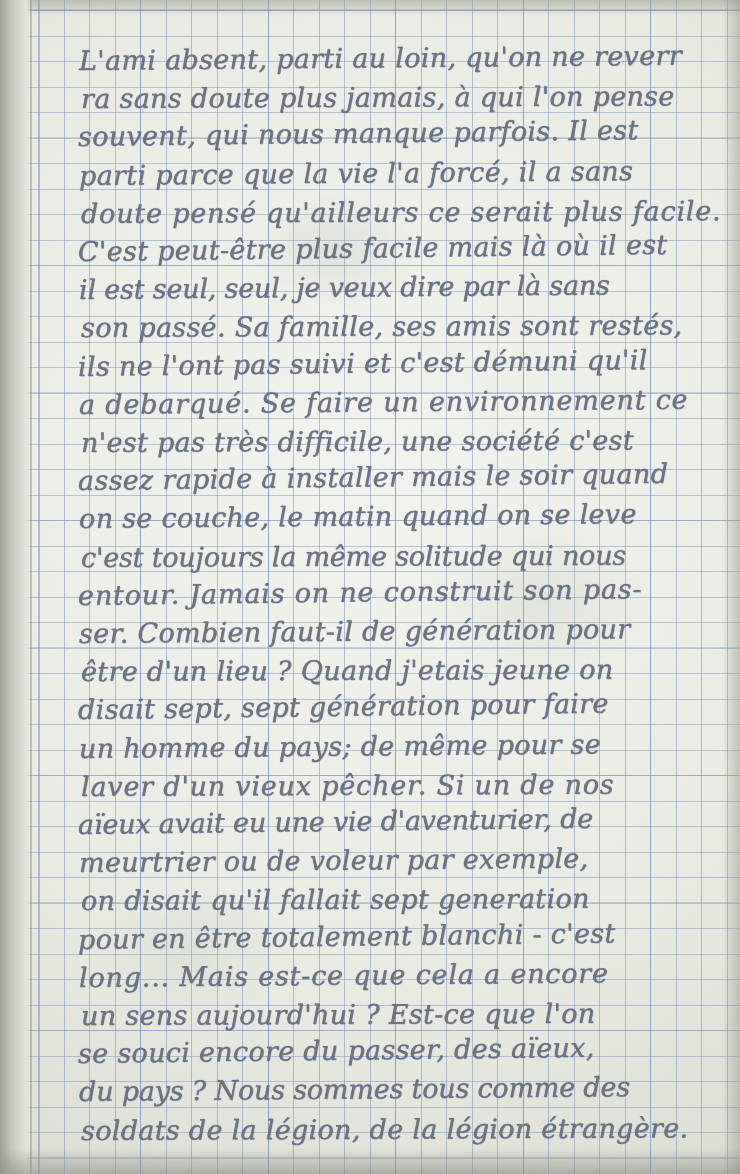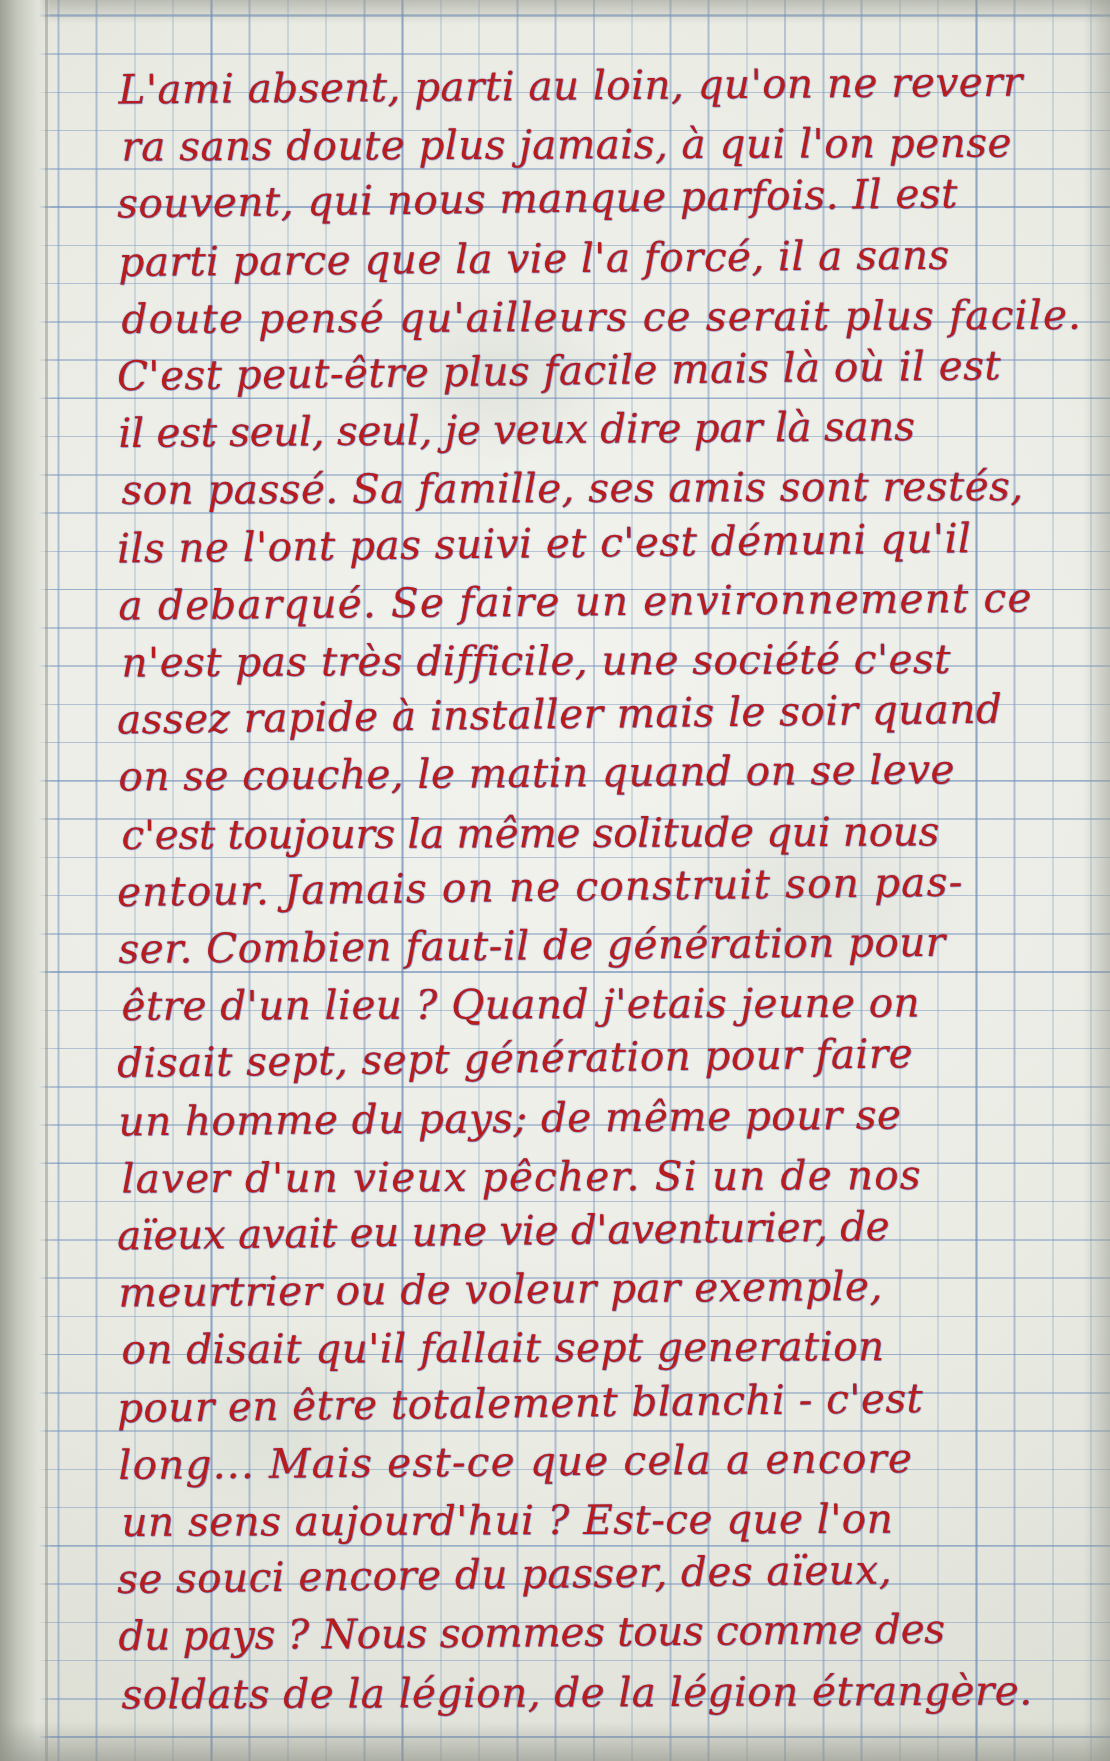"L'ami absent, parti au loin," #handwriting { color: #b91c1c -> #737373 }
